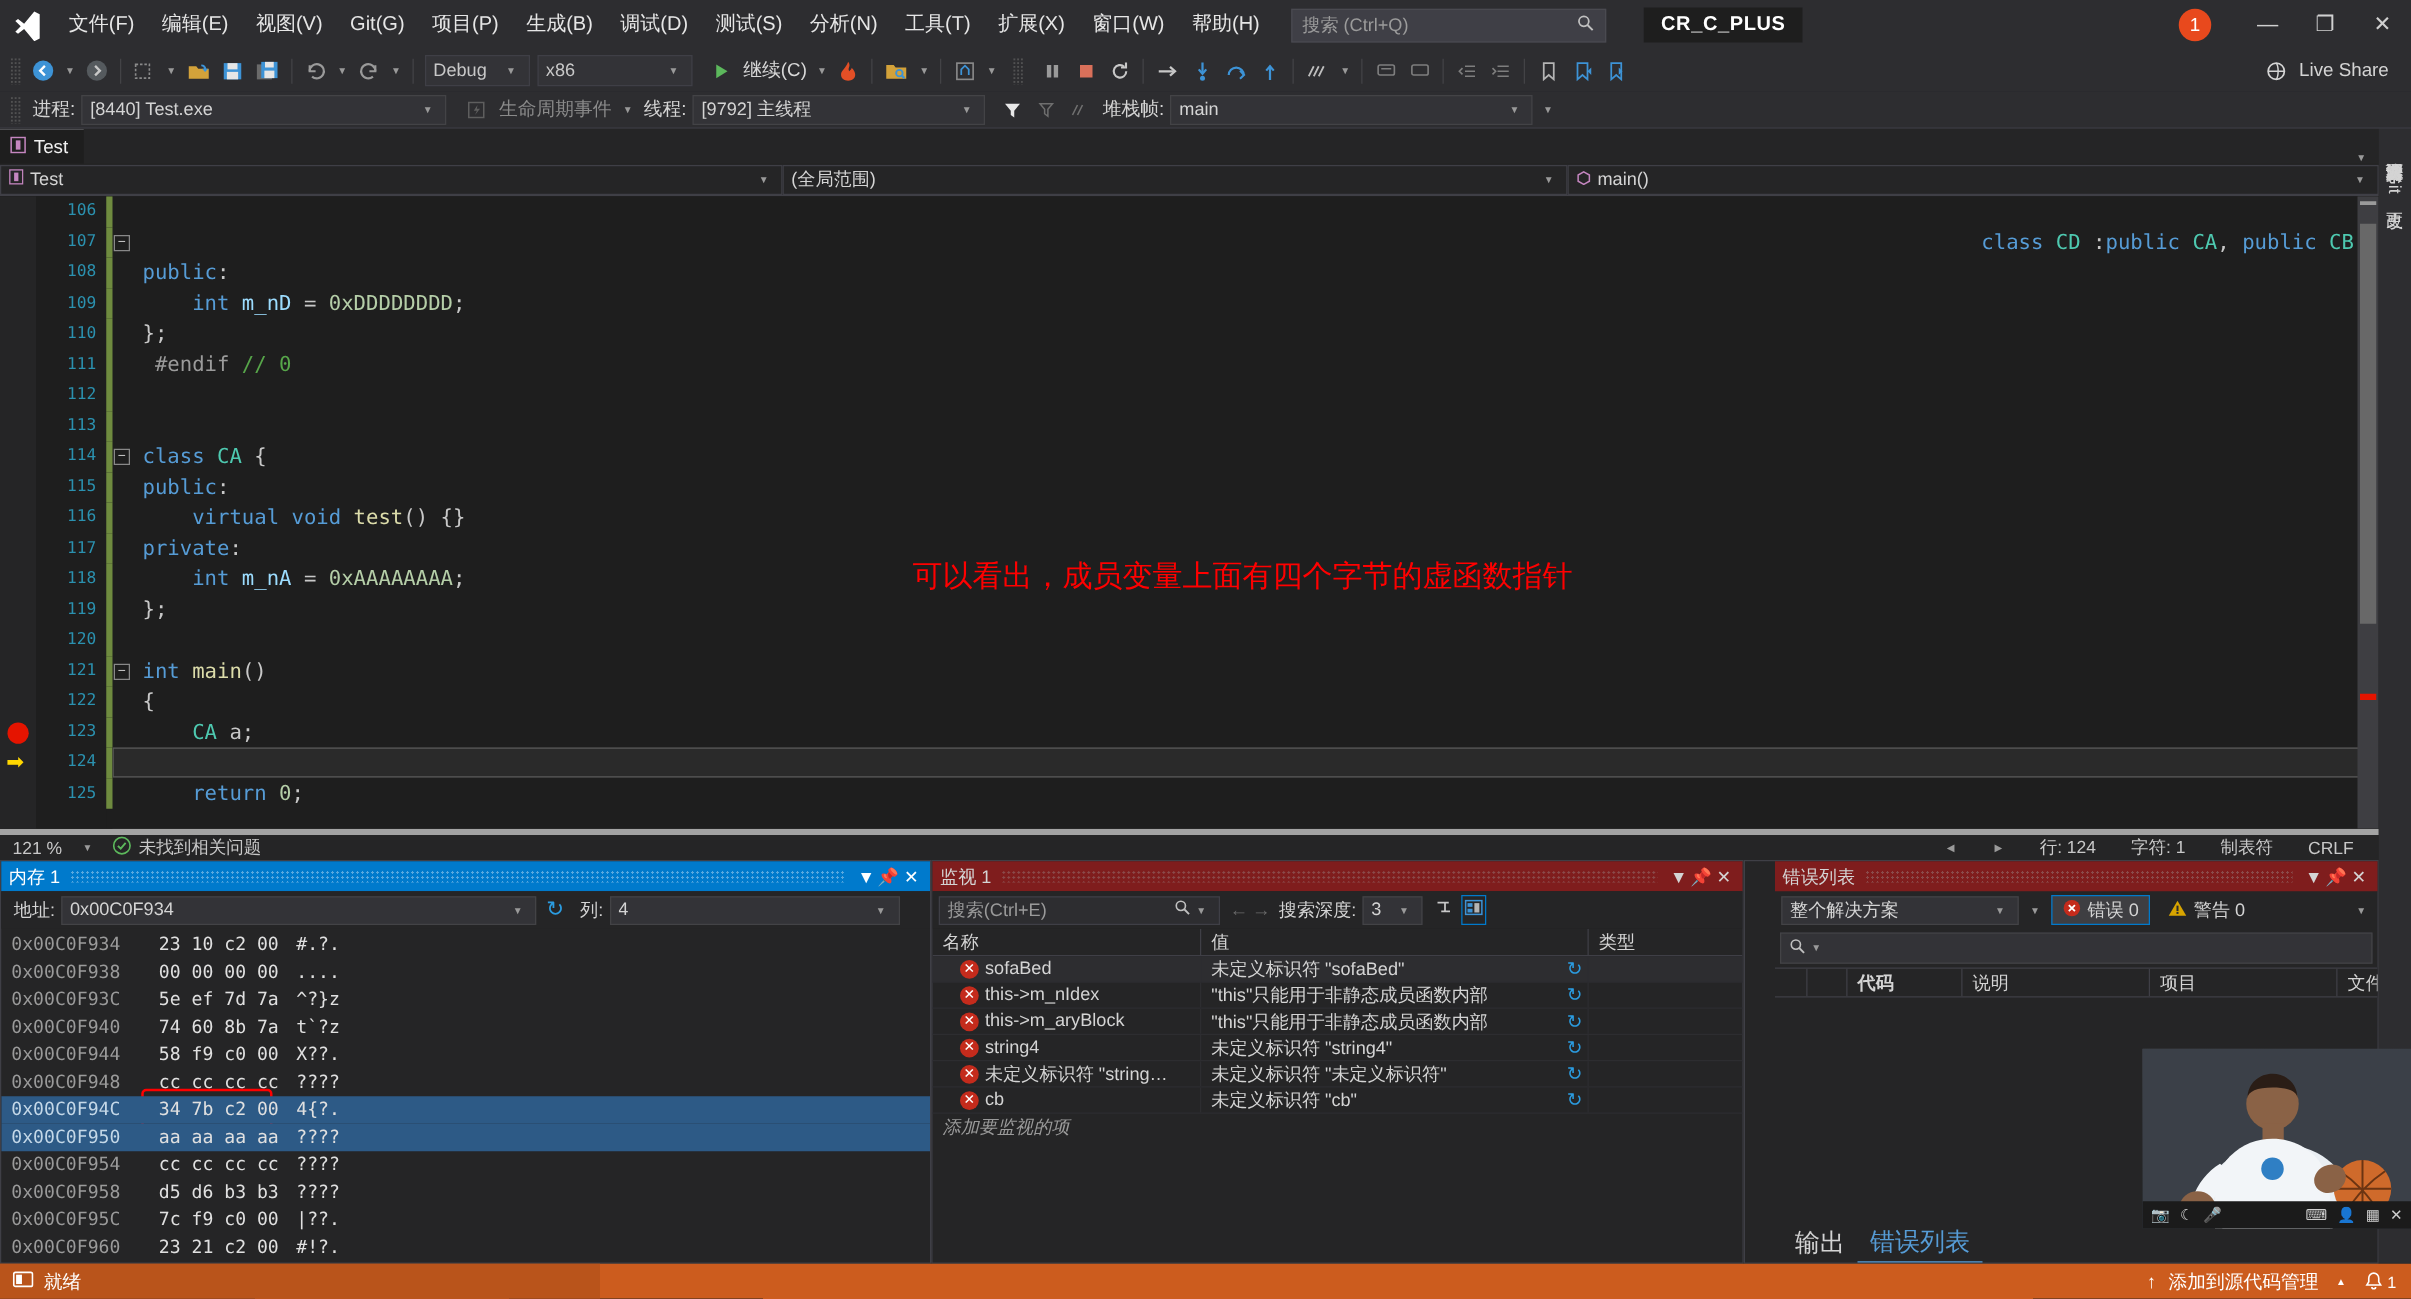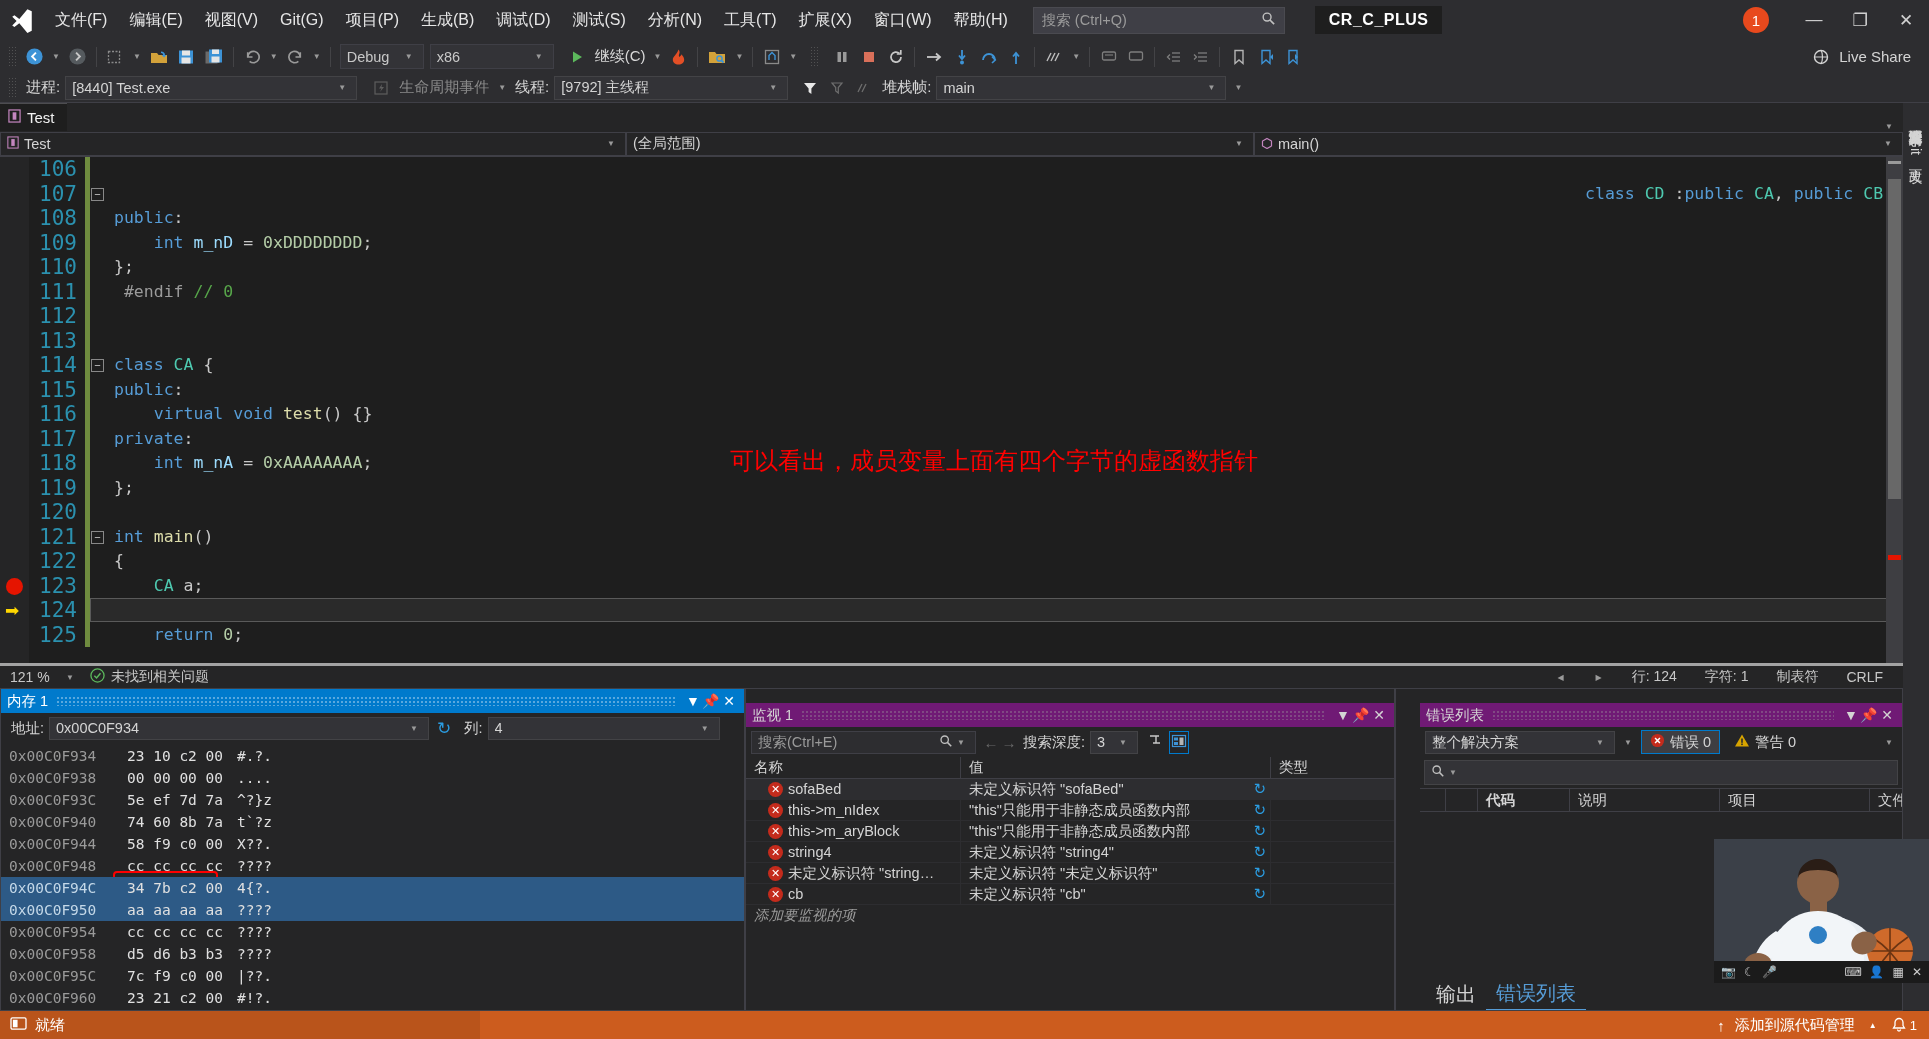"106" .ln { font-size: 21px -> 13px }
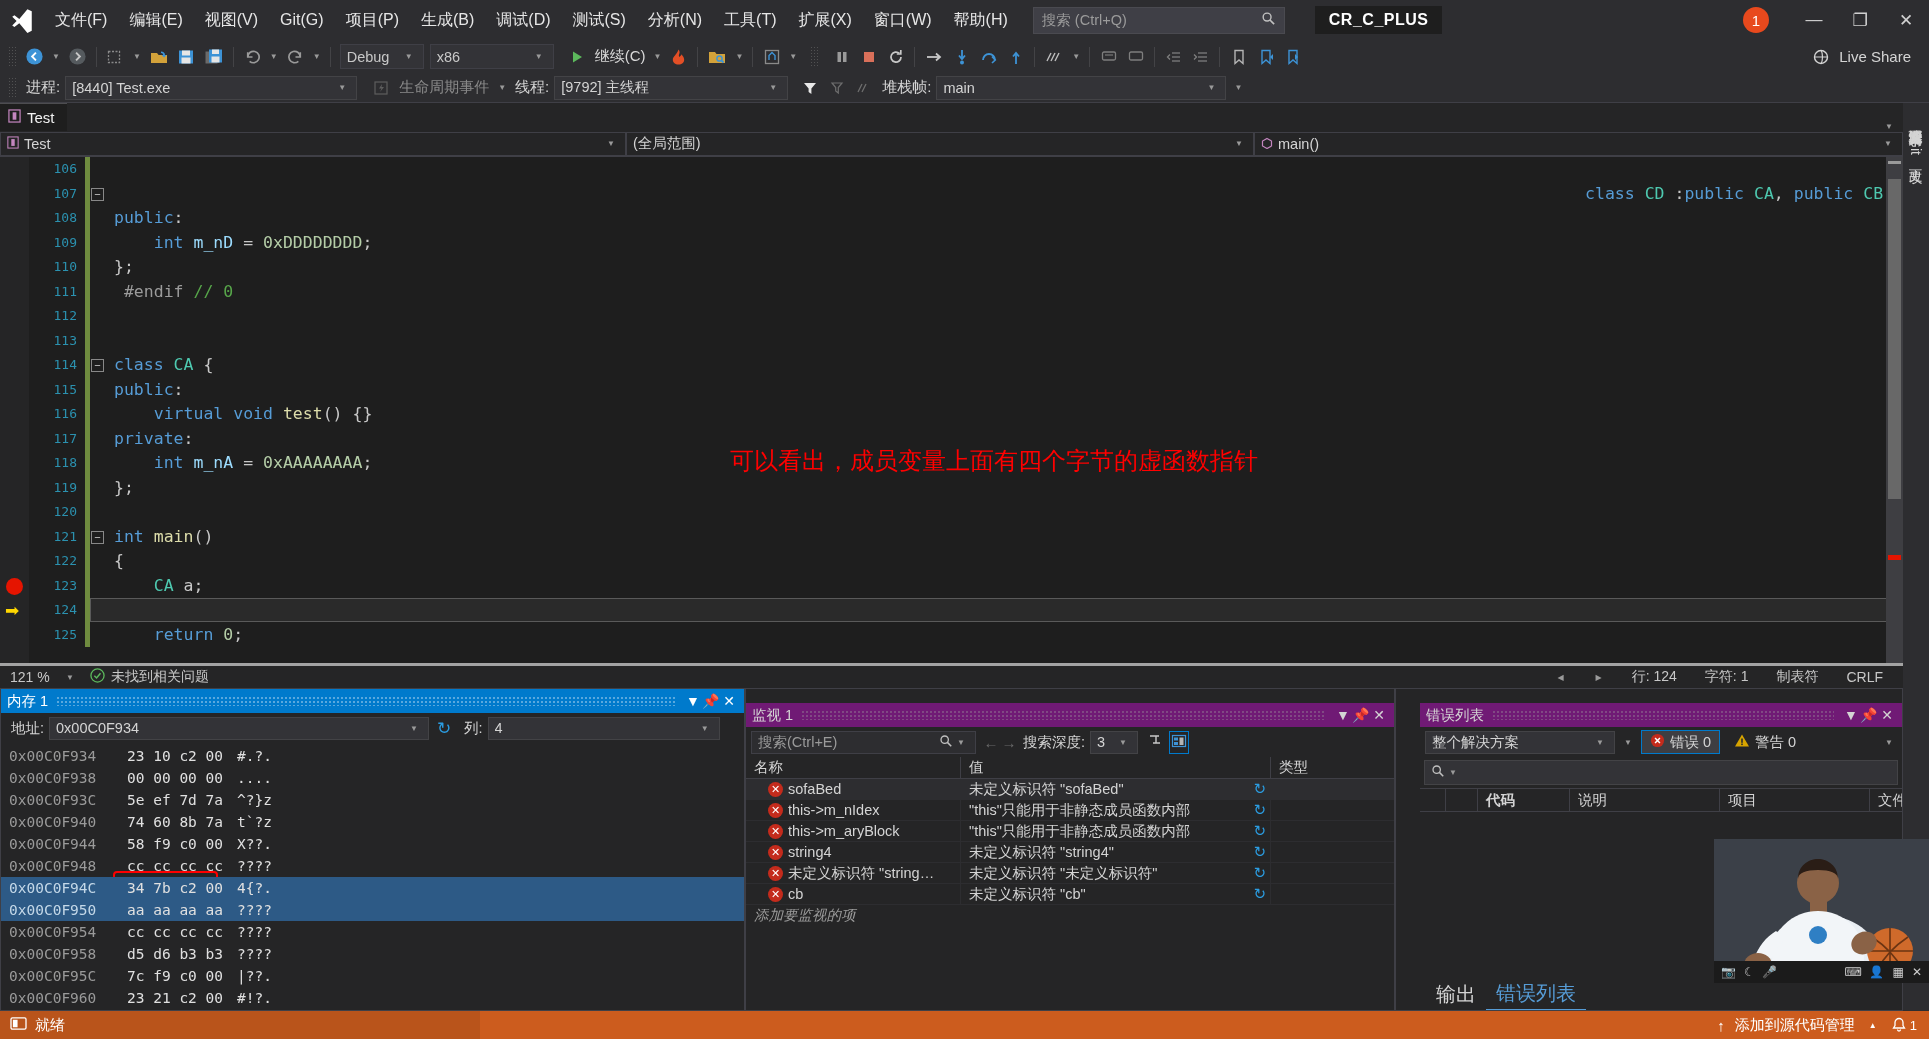"121 %" .edstatus { border-top: 3px solid #a3a3a3 -> 5px solid #a3a3a3 }
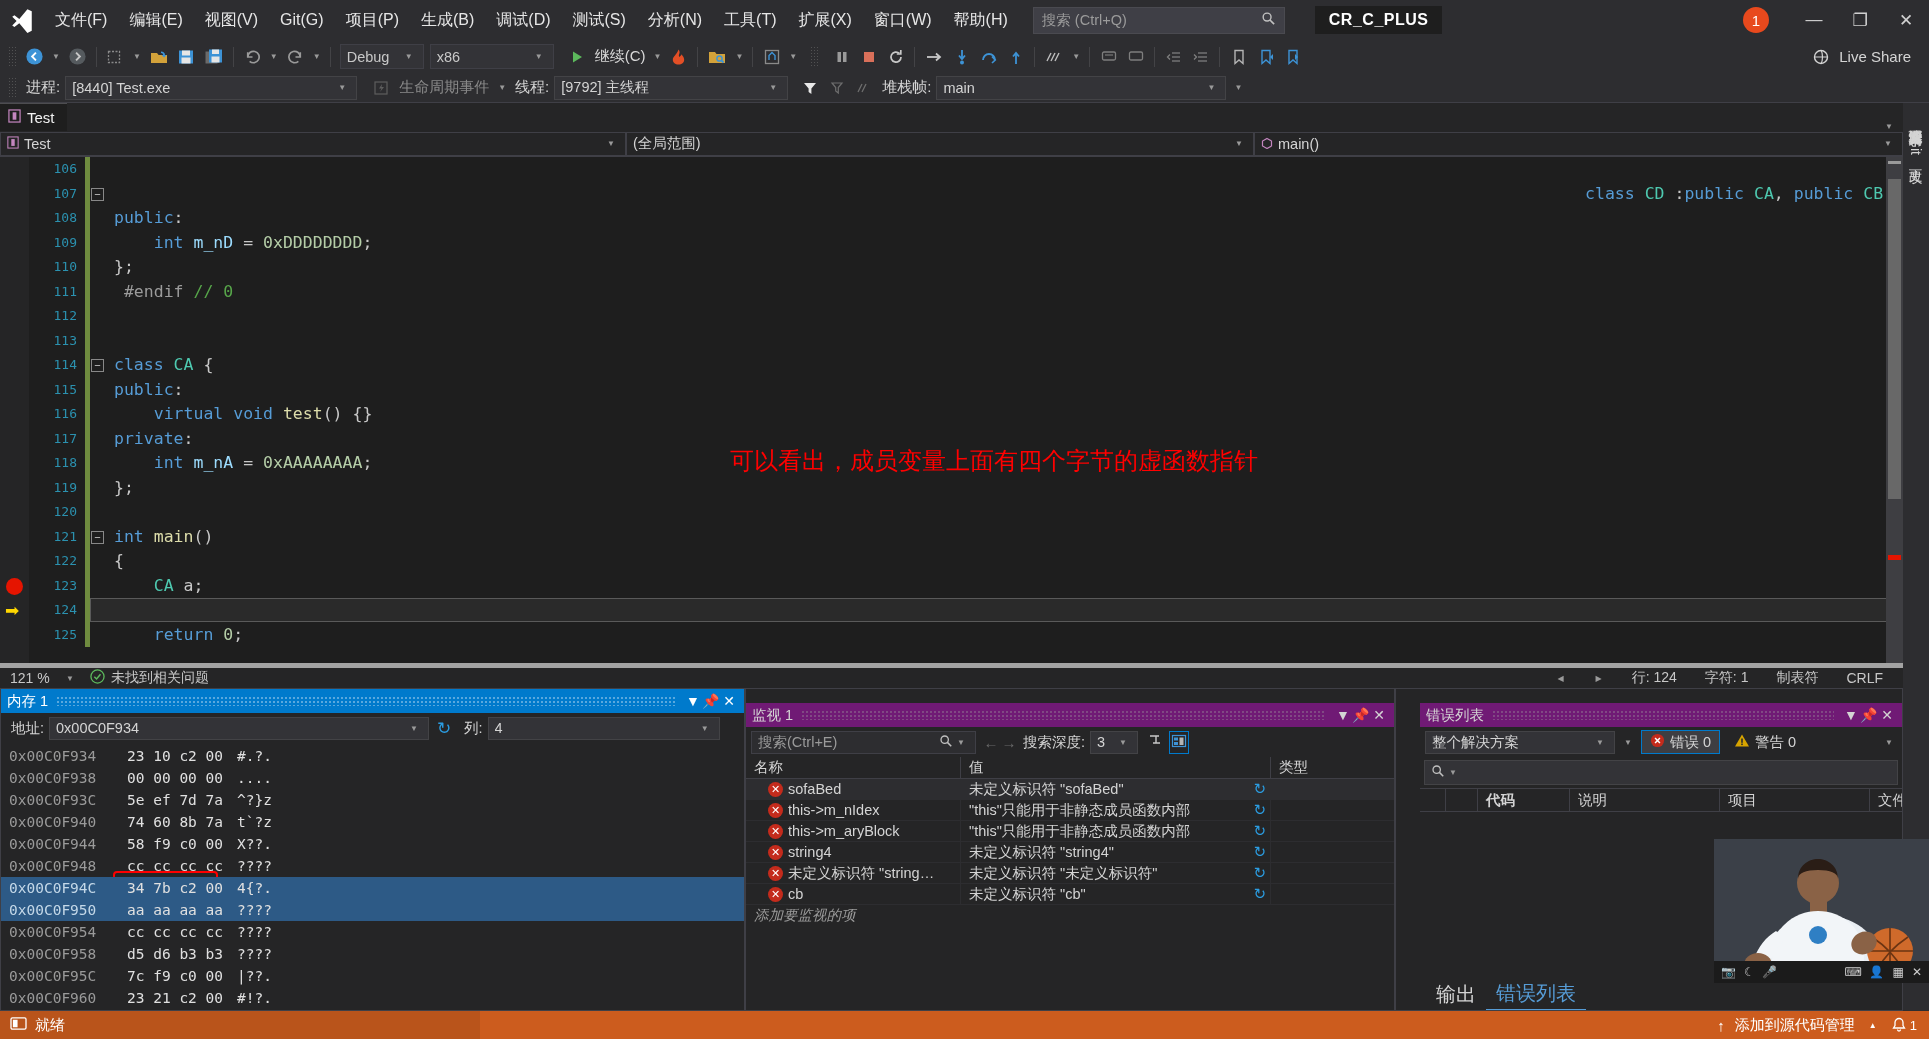"监视 1" .panel-title.inactive { background: #701a75 -> #7f1d1d; margin-top: 14px -> none }
